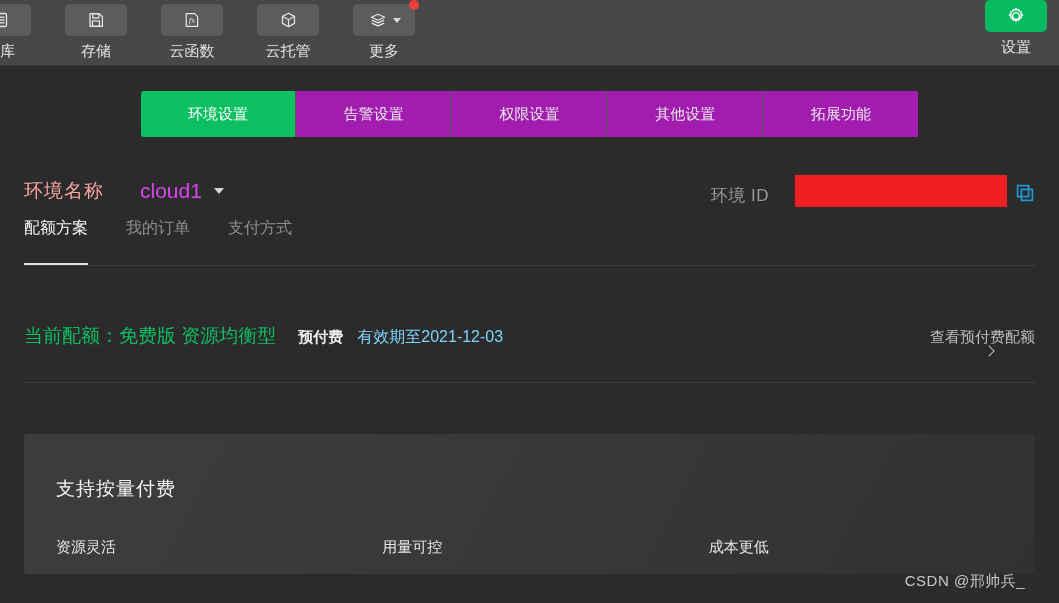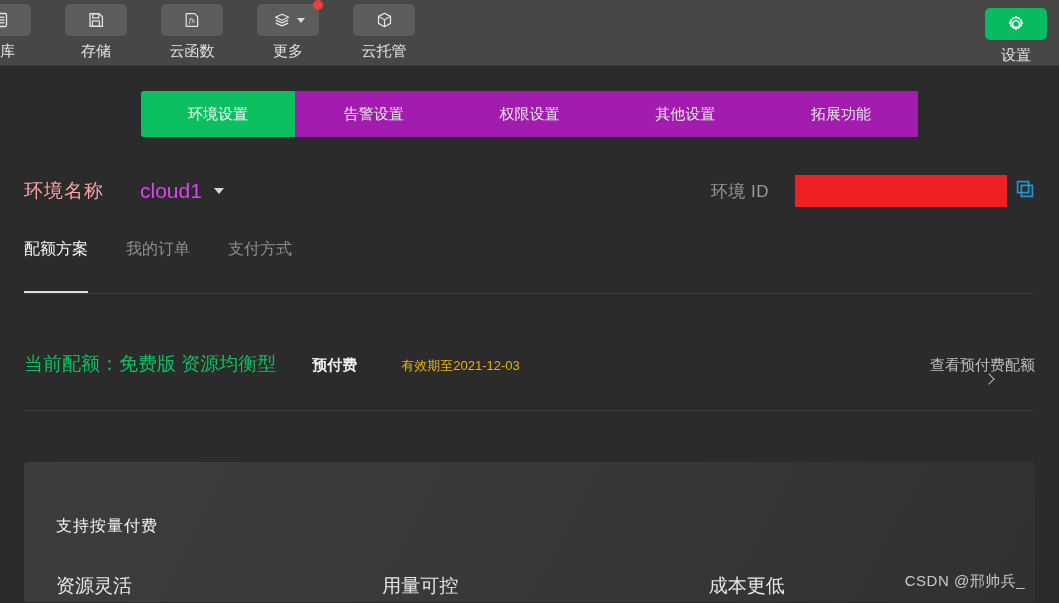"更多" div.tool-item { order: before "云托管" -> after "云托管" }
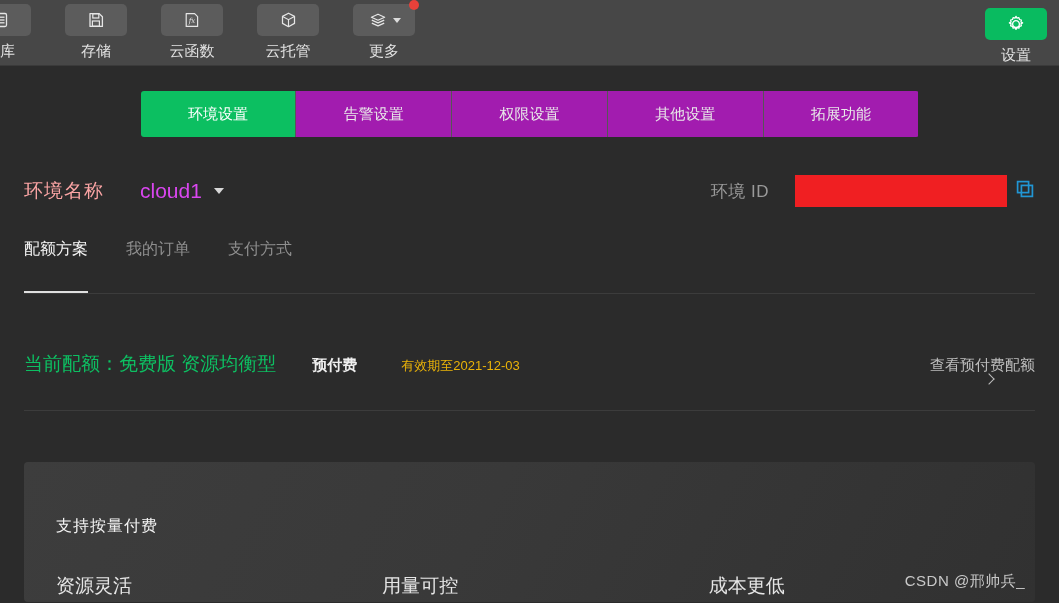"设置" .tool-item-right { padding-top: 8px -> 0 }
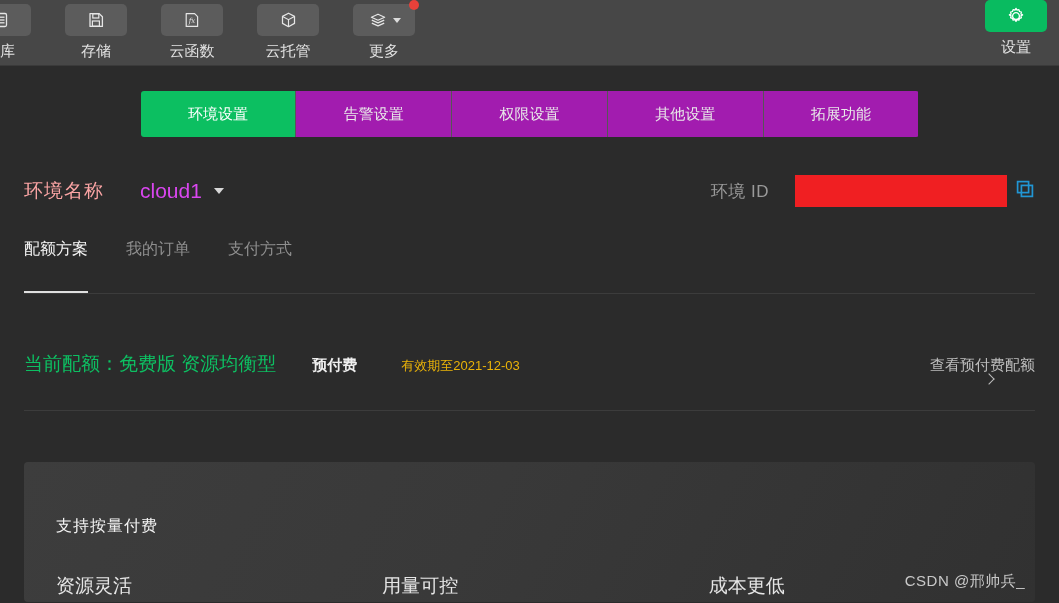"环境 ID" .env-right { align-items: center -> flex-end }
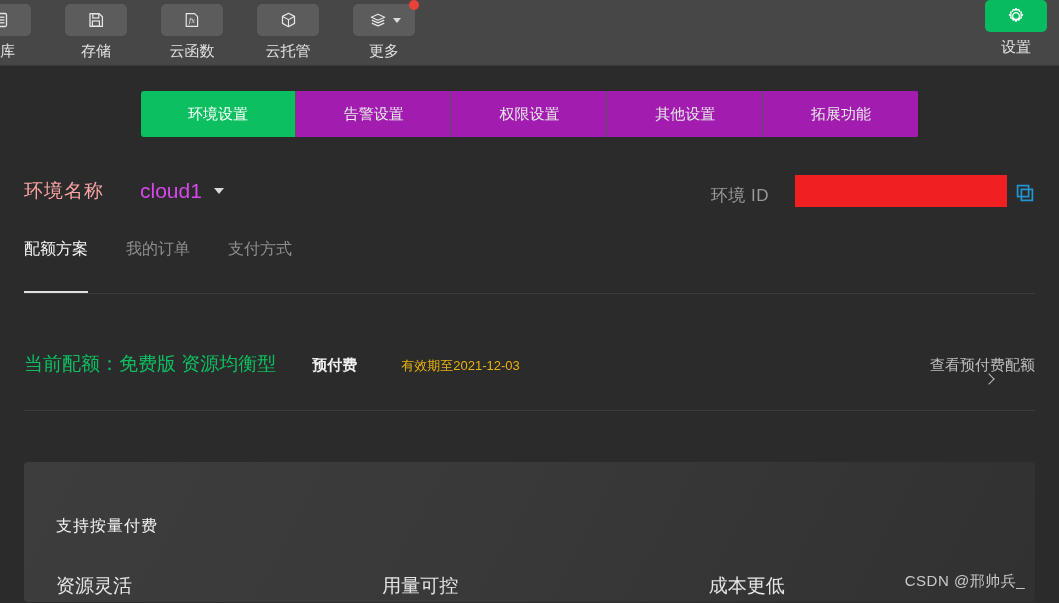"配额方案" .subtabs { align-items: none -> flex-end; margin-top: 28px -> none }
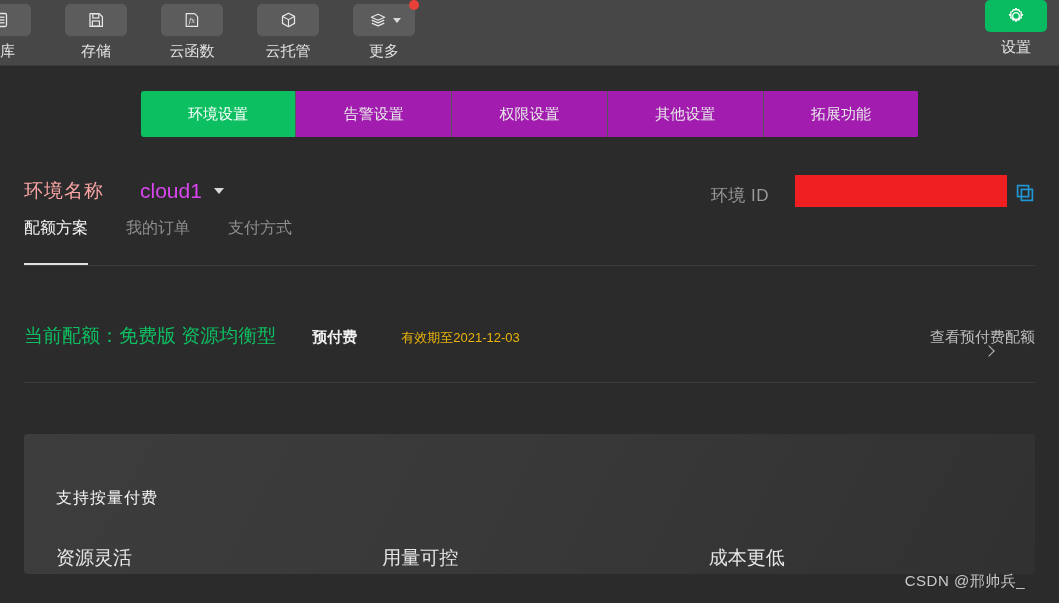"当前配额：免费版 资源均衡型" .quota-row { gap: 14px -> none }
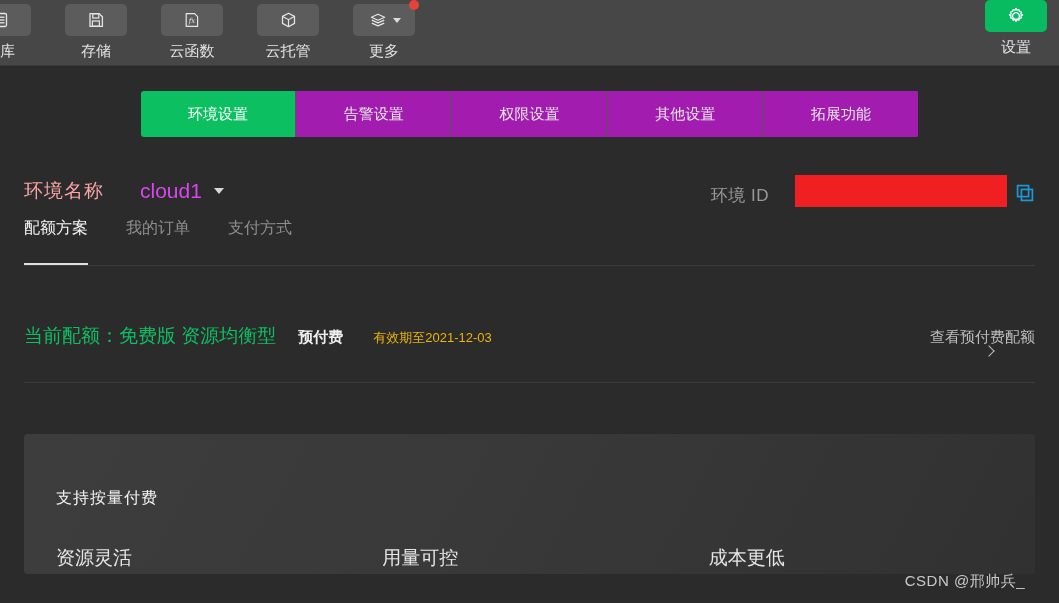"有效期至2021-12-03" .quota-expire { color: #eab308 -> #7dd3fc; font-size: 13px -> 16px; margin-left: 30px -> 14px }
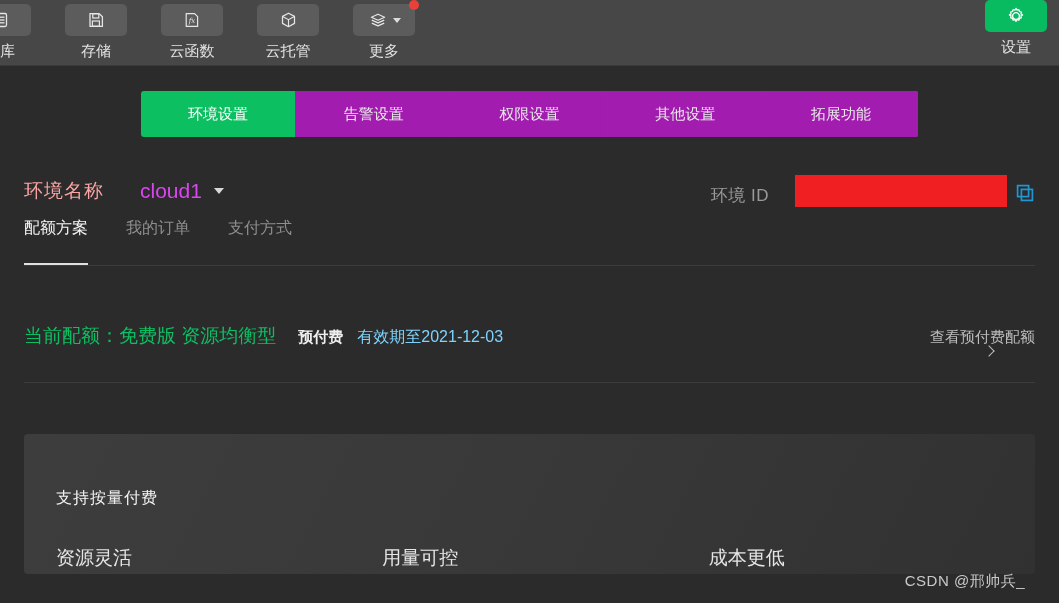"支持按量付费" .promo-title { font-size: 16px -> 19px; margin-top: 12px -> none }
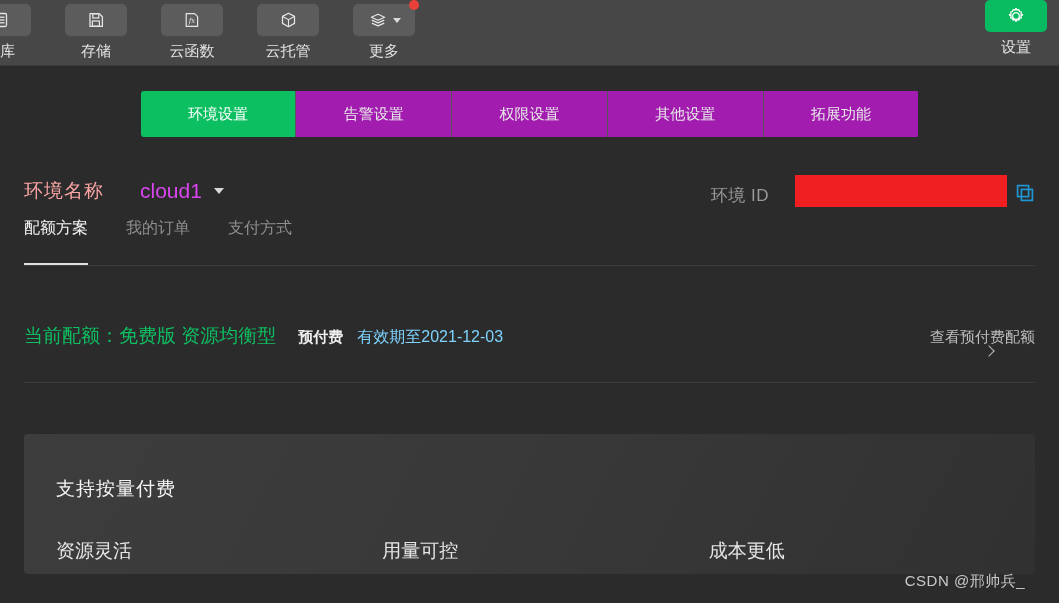"资源灵活" .promo-feature { font-size: 19px -> 15px }
